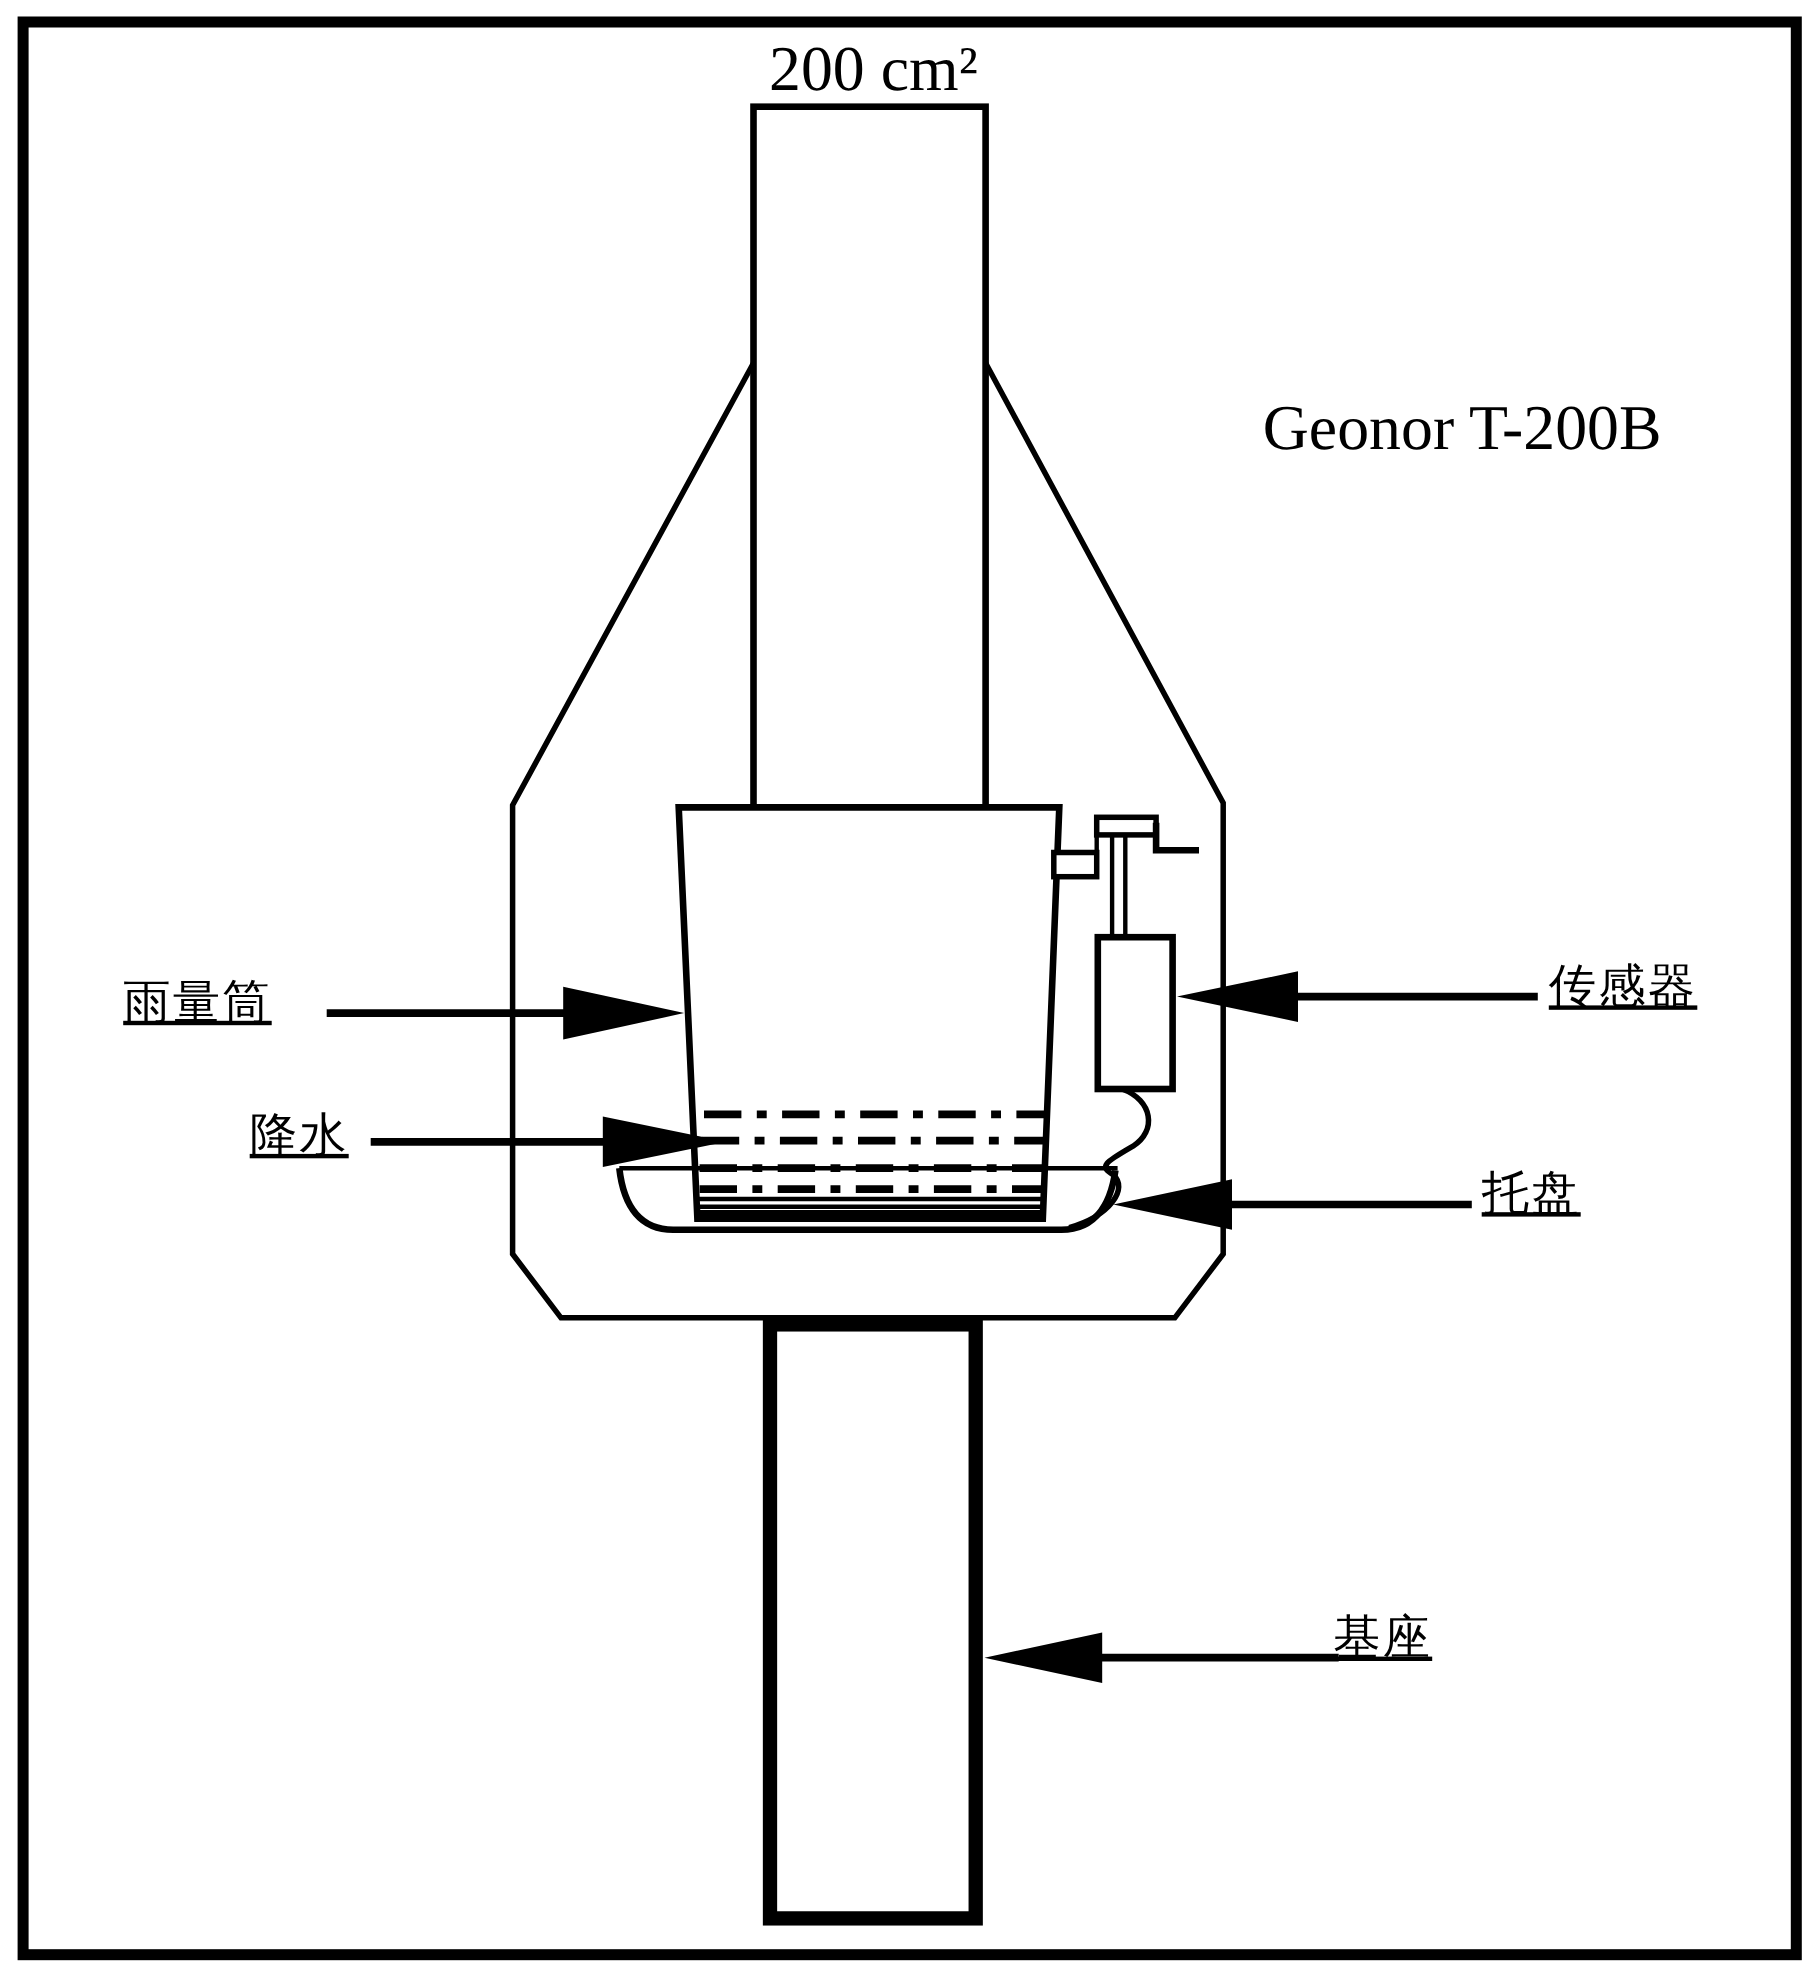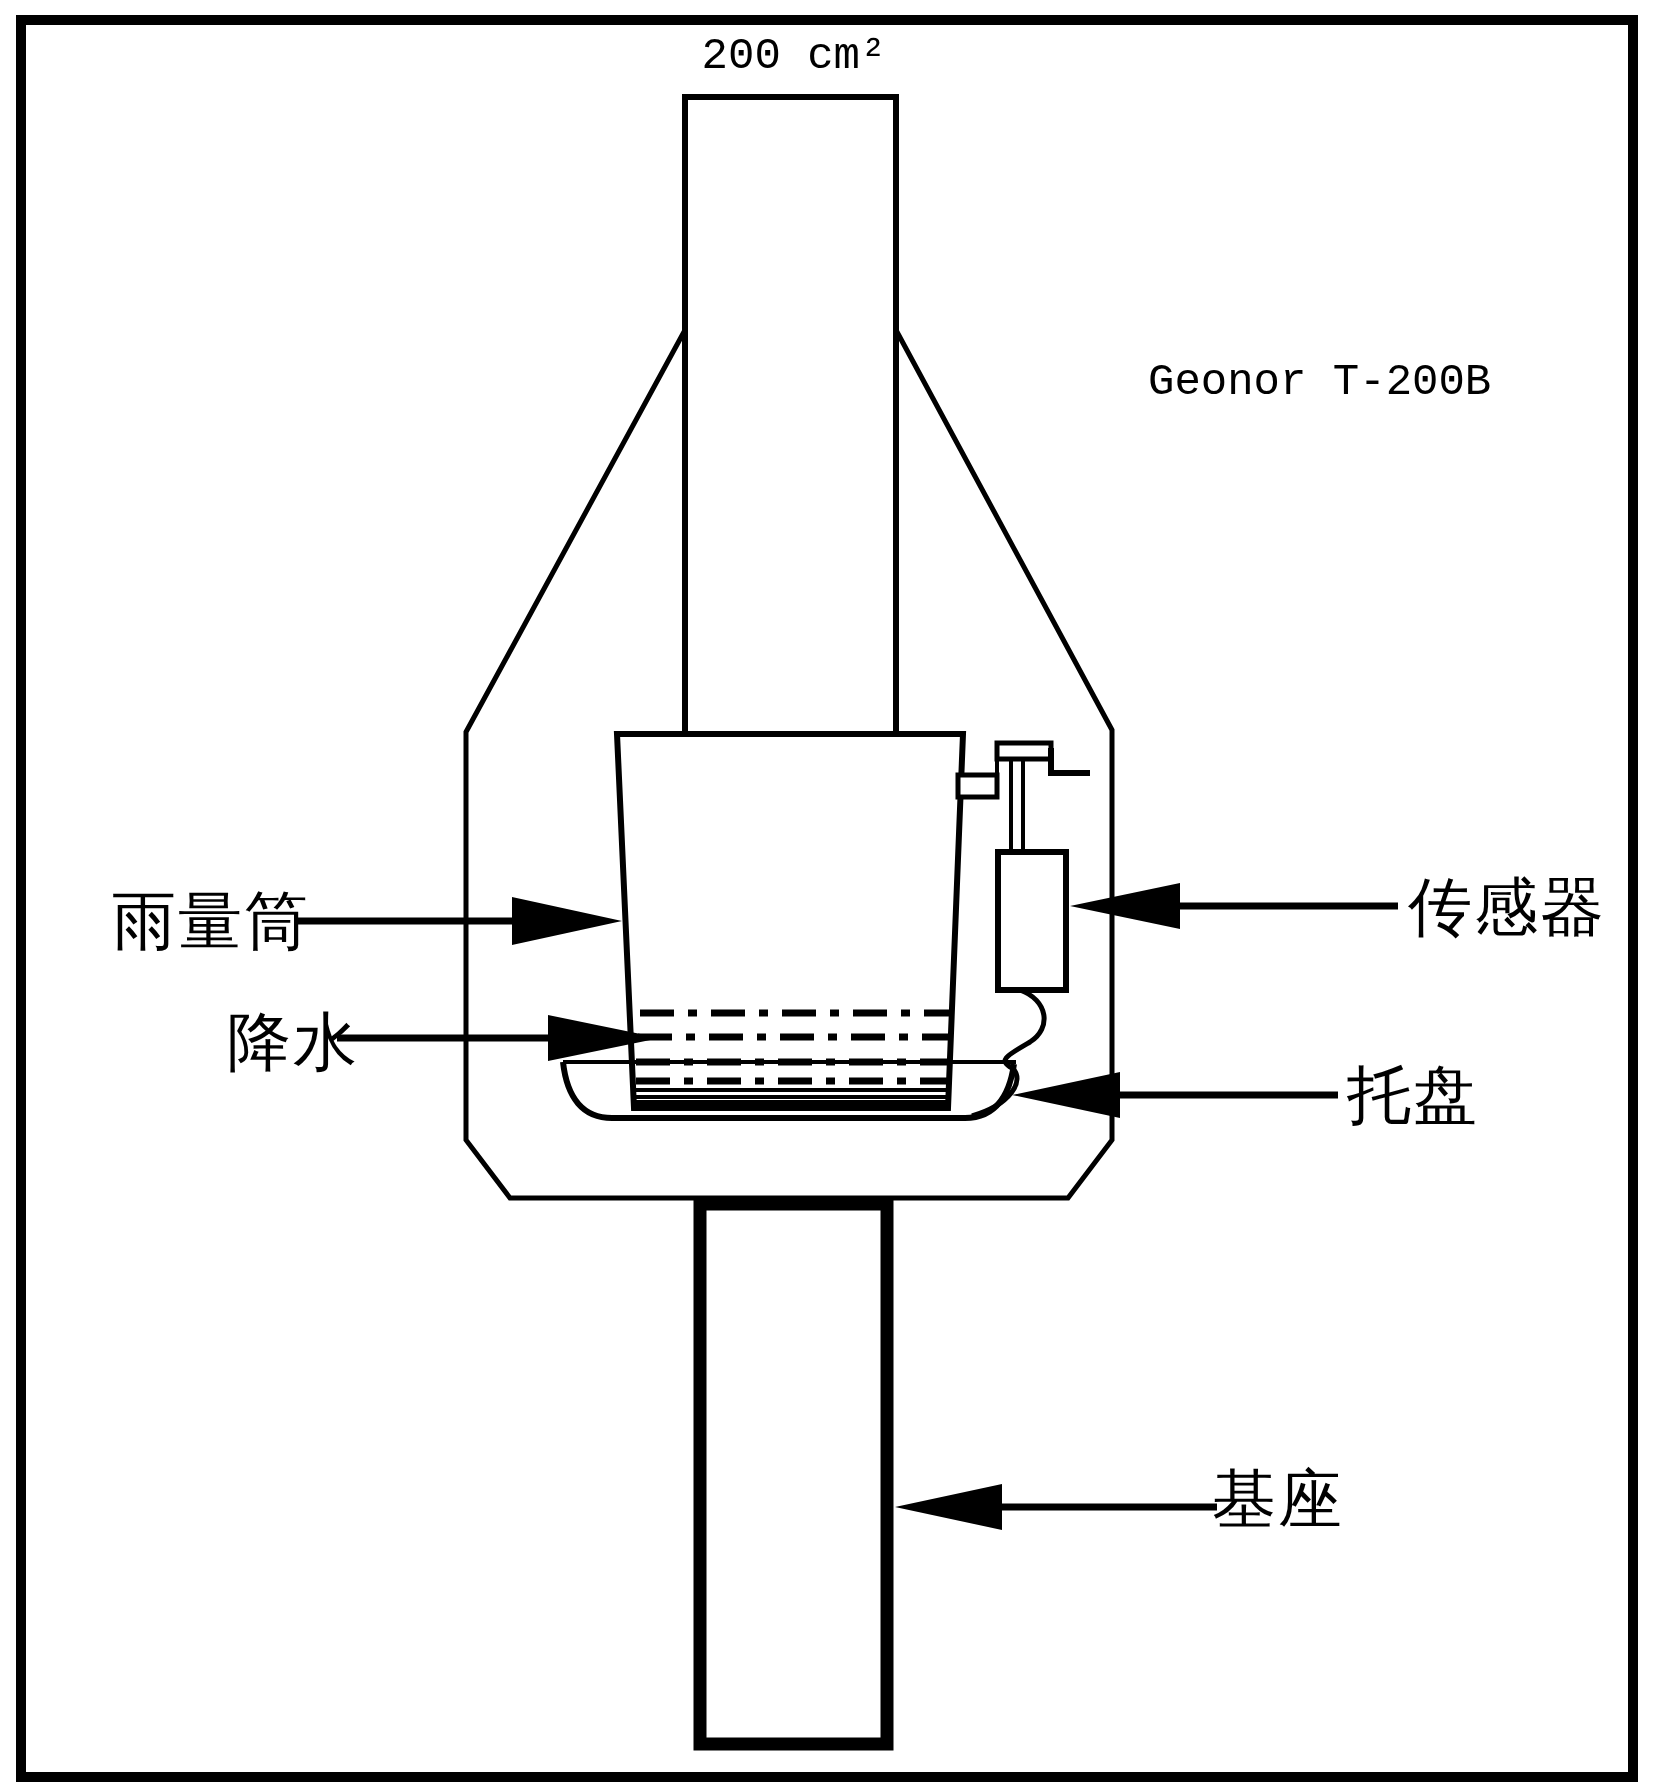"200 cm²" .lbl-latin { font-family: Liberation Mono, monospace -> none; font-size: 44px -> 58px }
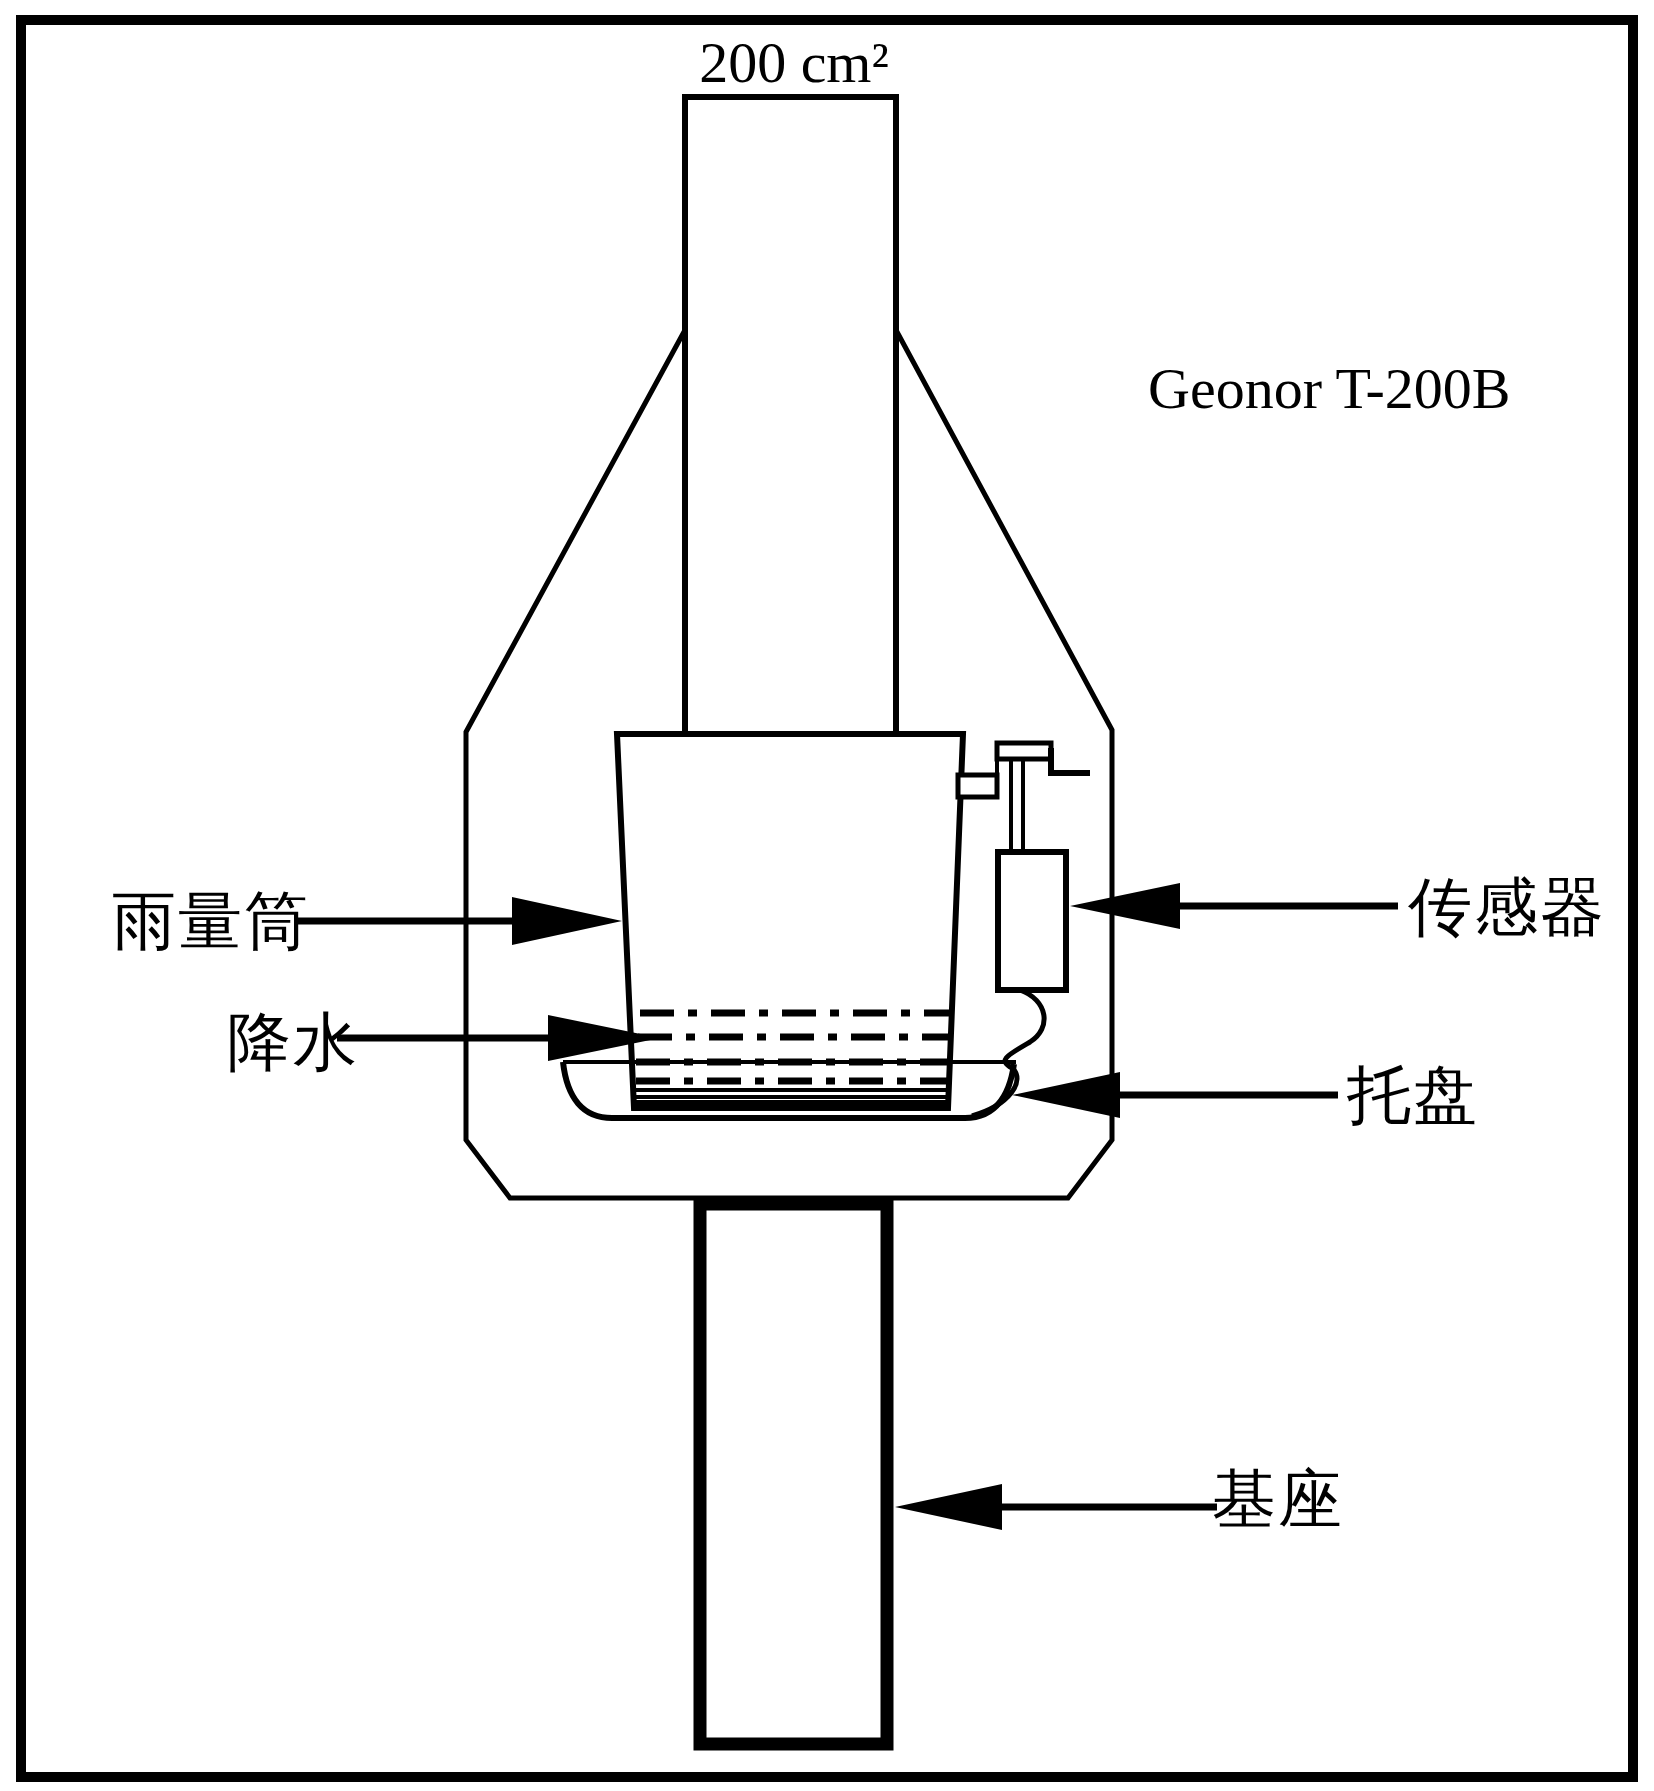"雨量筒" .lbl-cjk { font-size: 64px -> 43px; text-decoration: none -> underline }
